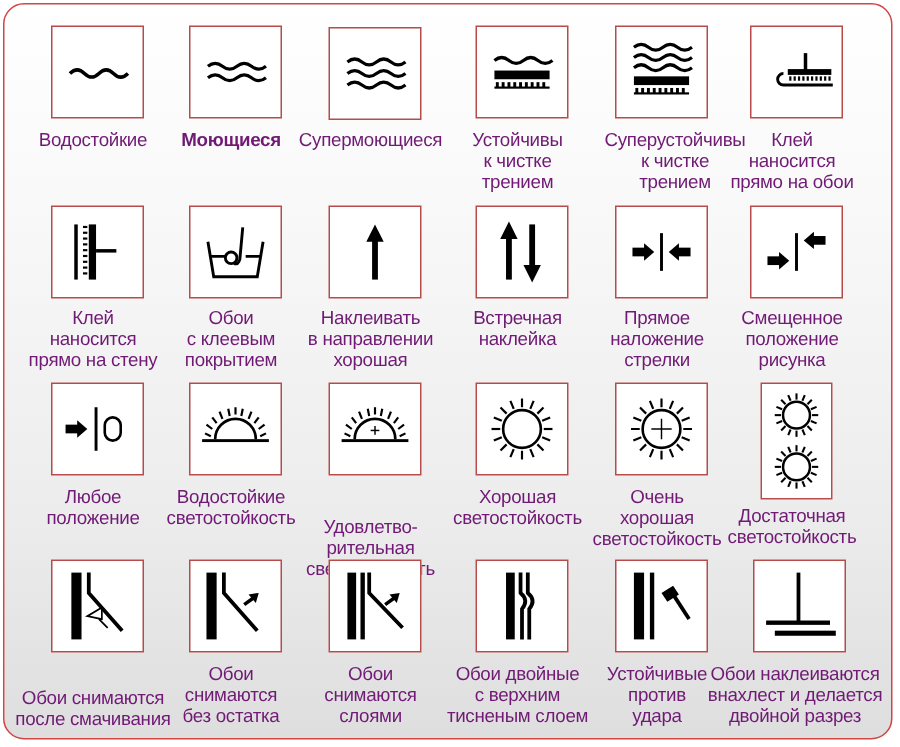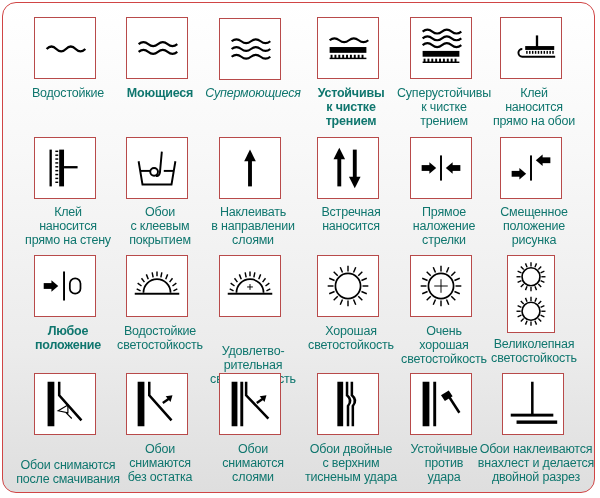"Водостойкие" .label { color: #0f766e -> #701a75; width: 136px -> 124px }
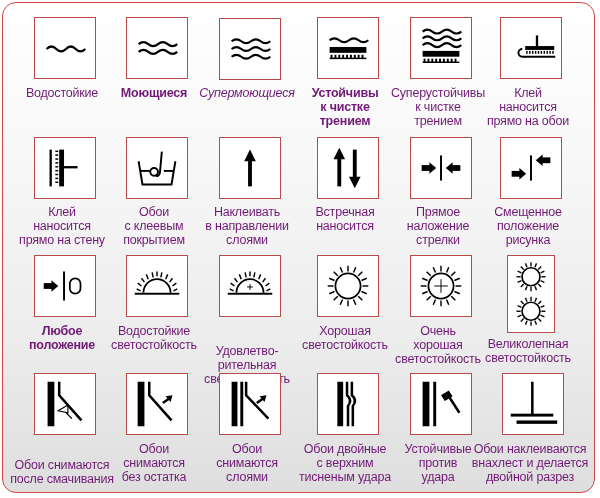"Супермоющиеся" div.label { font-style: italic -> none }
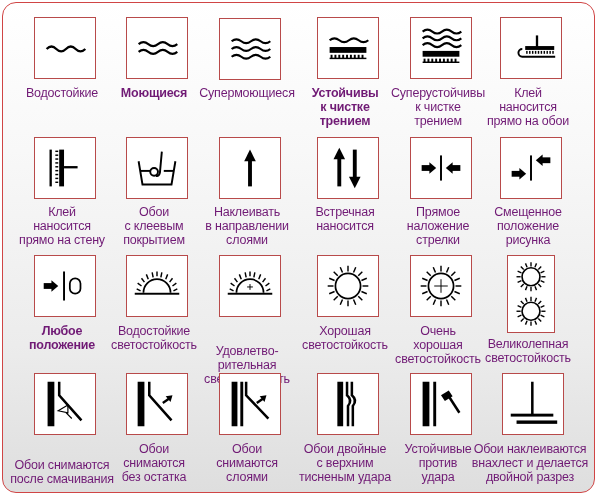"Устойчивы" div.label { font-weight: bold -> none }
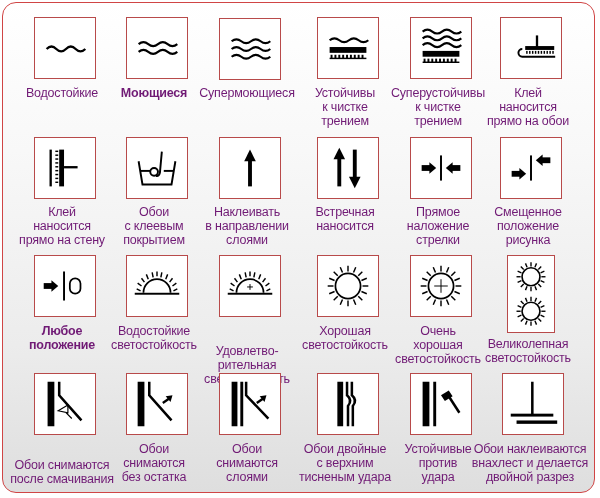"Суперустойчивы" div.label { left: 376px -> 388px }
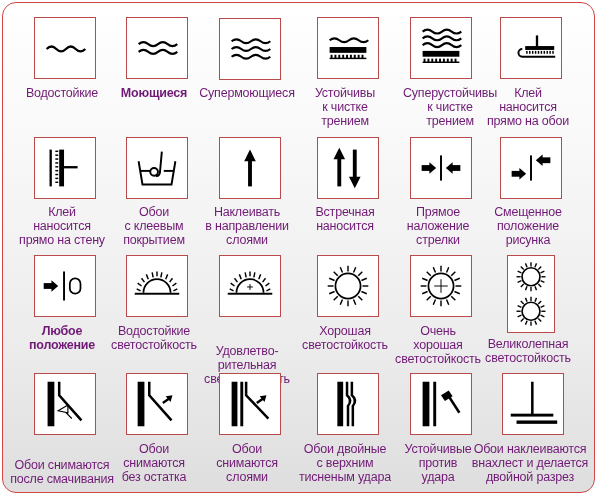"Наклеивать" div.label { text: слоями -> хорошая }
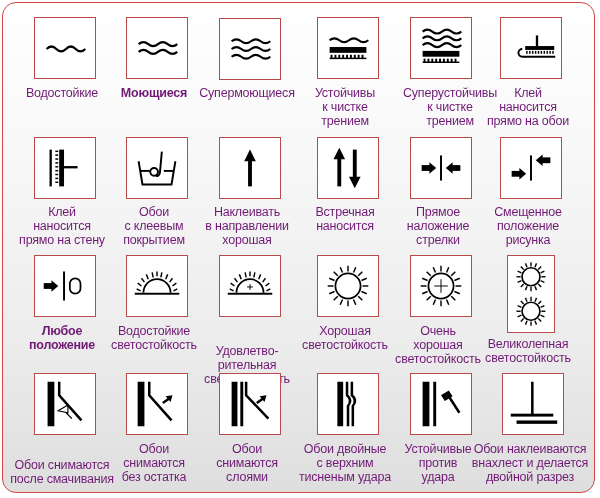"Встречная" div.label { text: наносится -> наклейка }
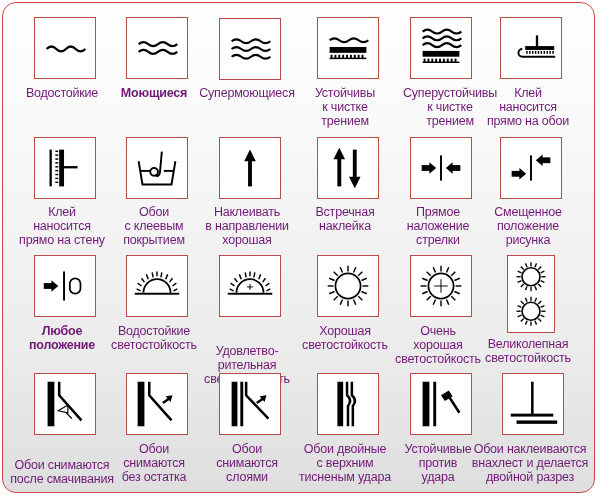"Любое" div.label { font-weight: bold -> none }
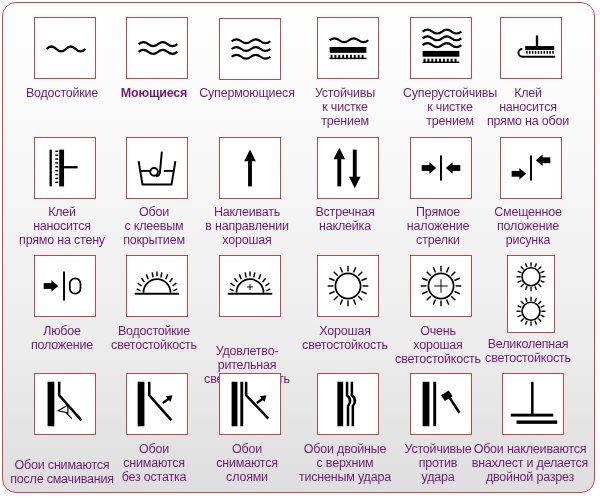"Великолепная" div.label { text: Великолепная -> Достаточная }
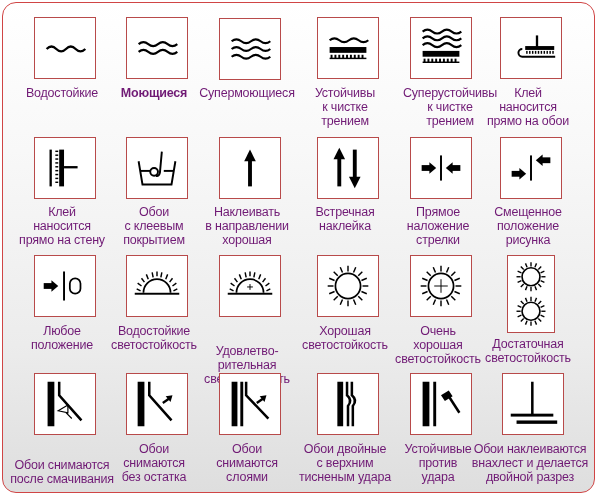"Обои двойные" div.label { text: удара -> слоем }
